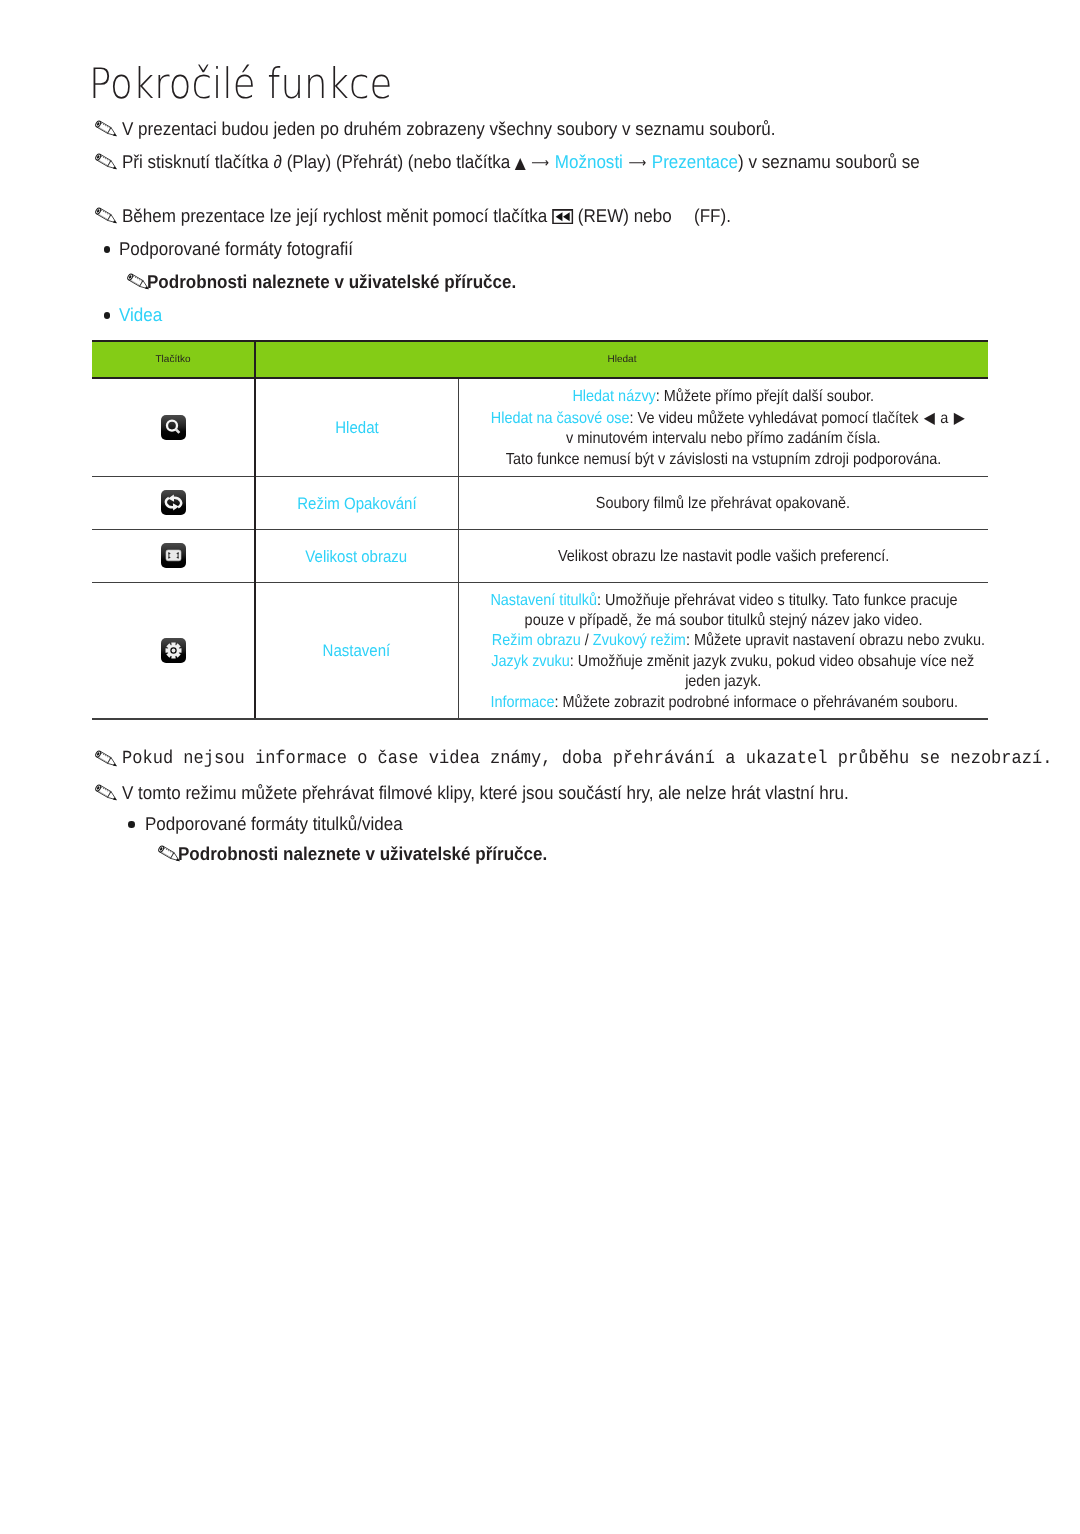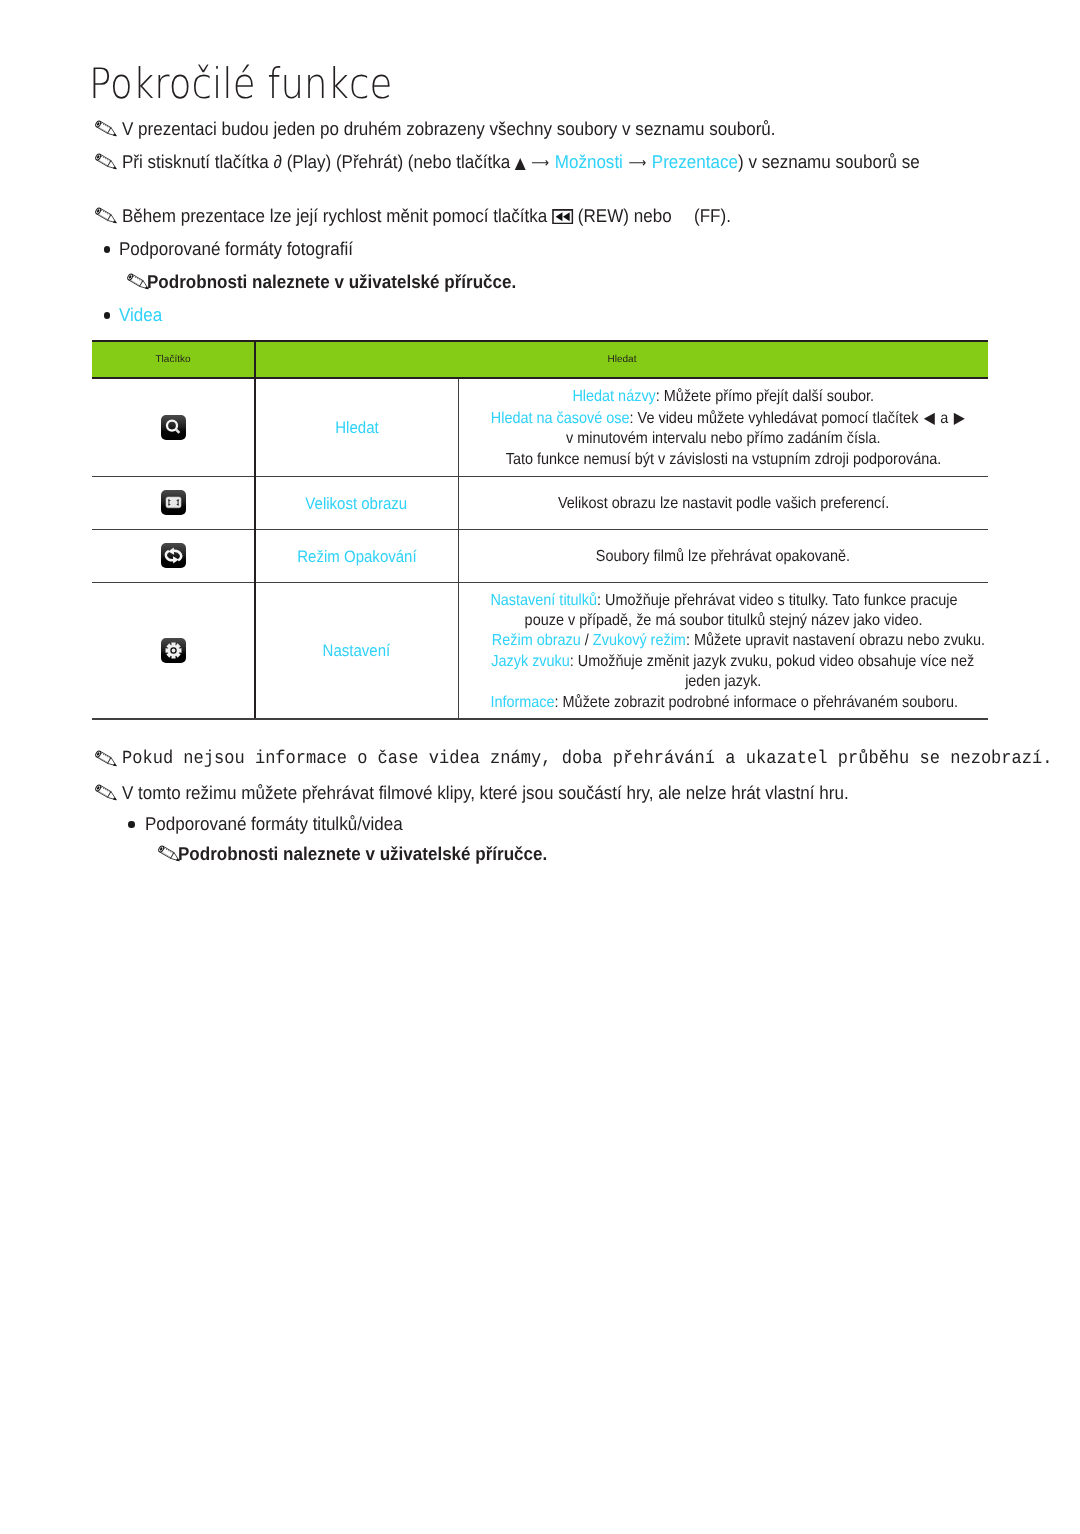"Velikost obrazu" tr { order: before "Režim Opakování" -> after "Režim Opakování" }
